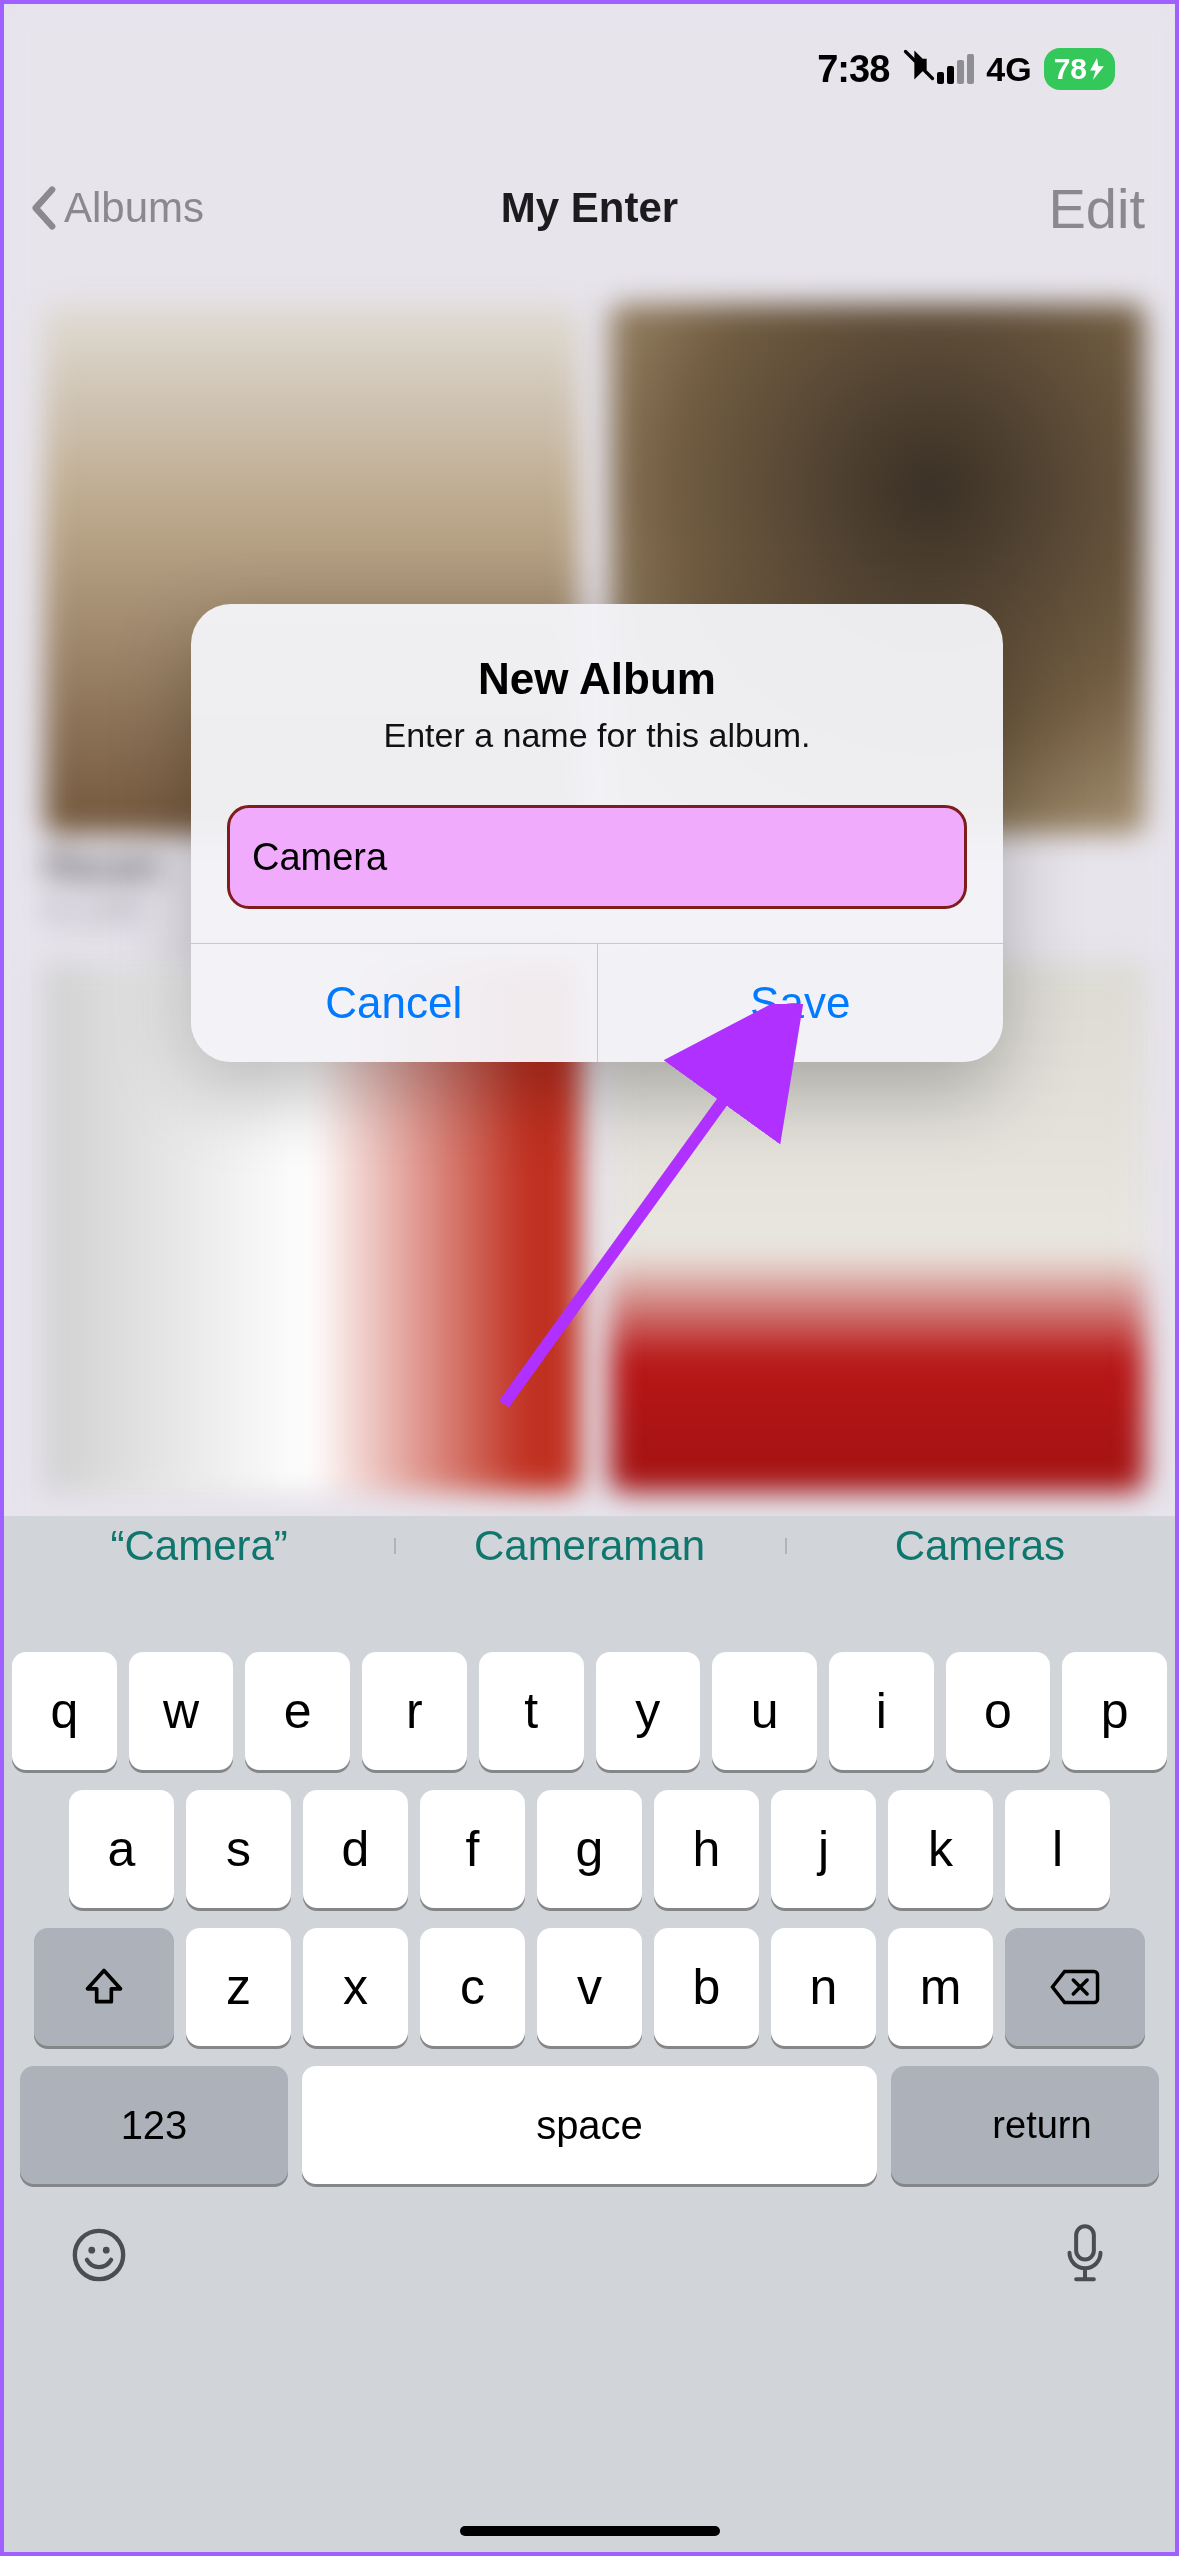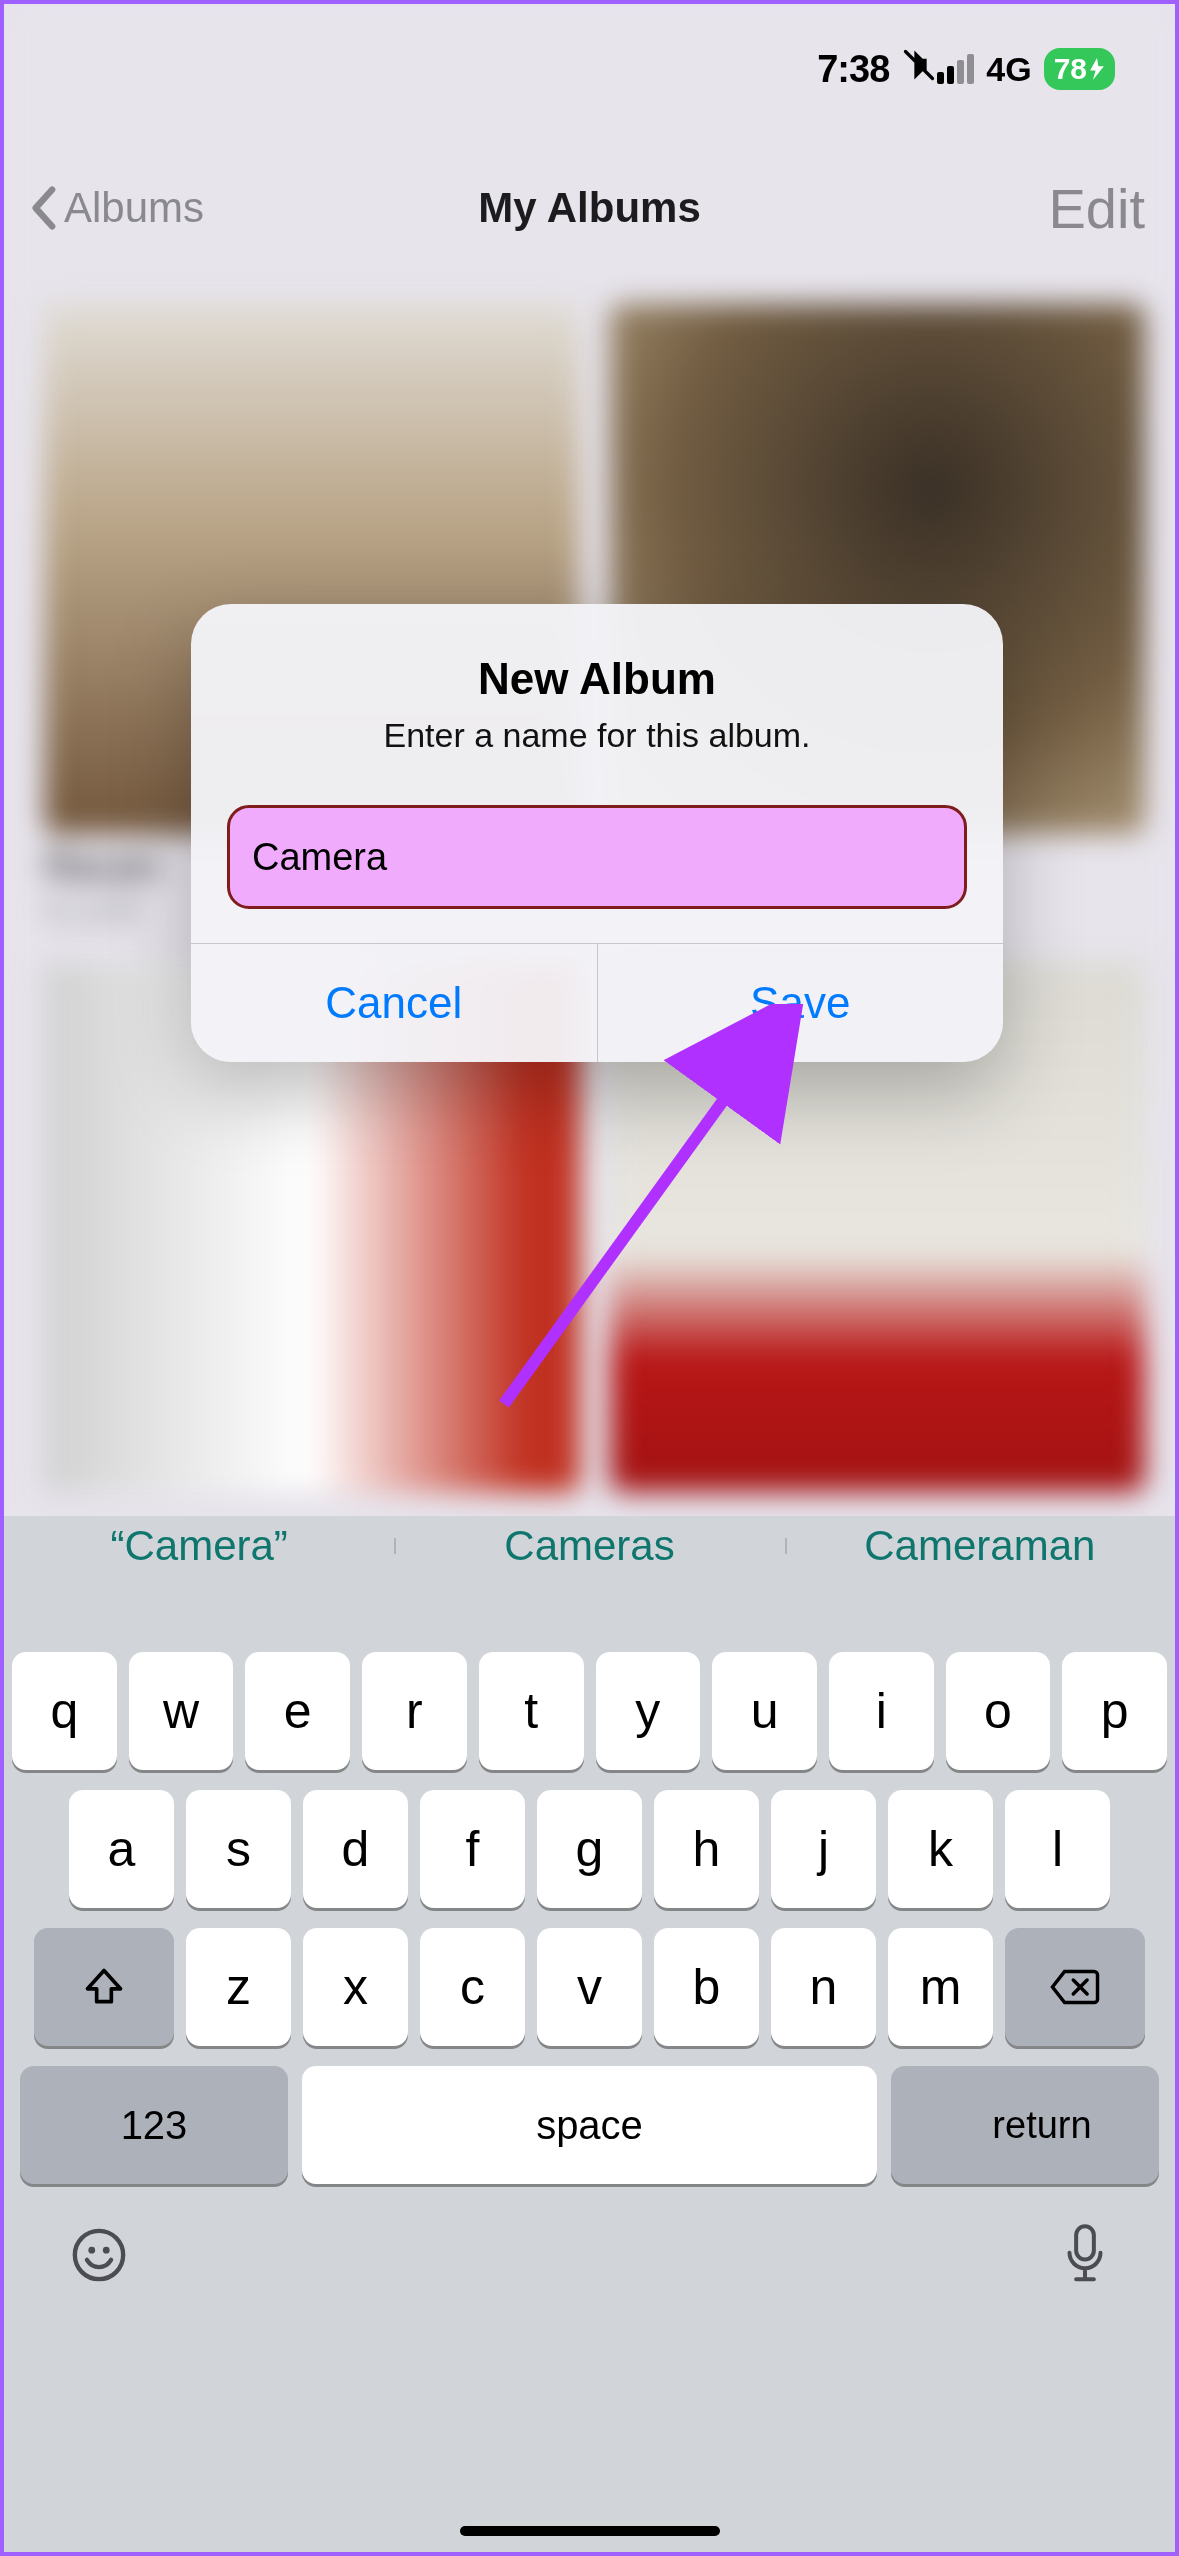"My Albums" div.nav-title { text: Albums -> Enter }
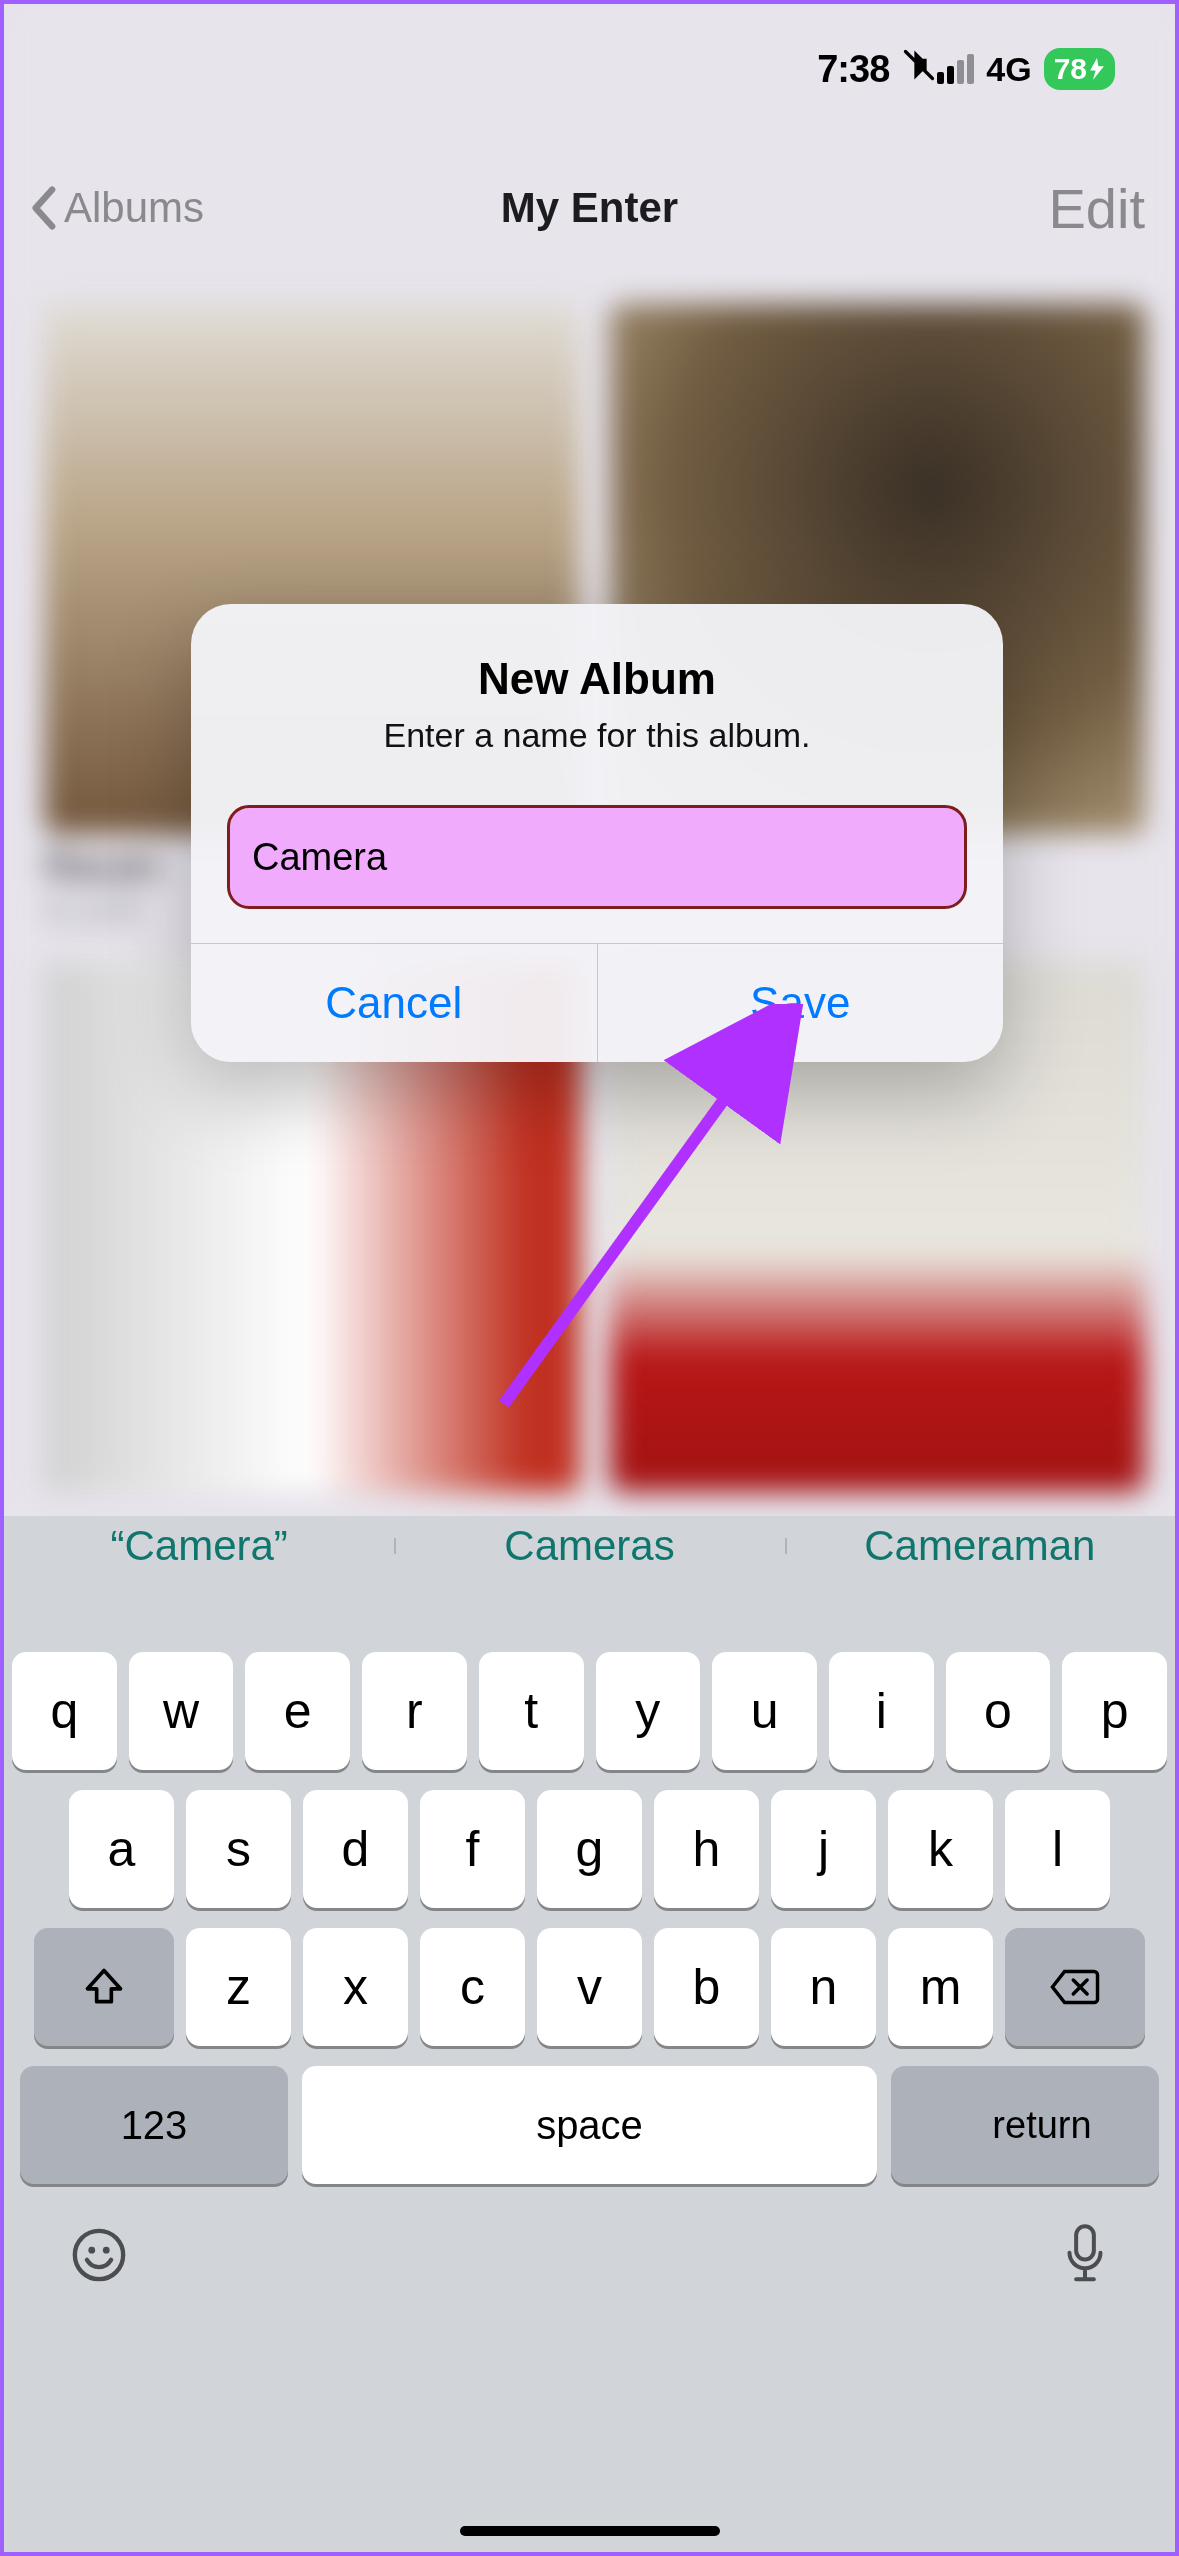"Cameras" div.suggest-item { order: before "Cameraman" -> after "Cameraman" }
